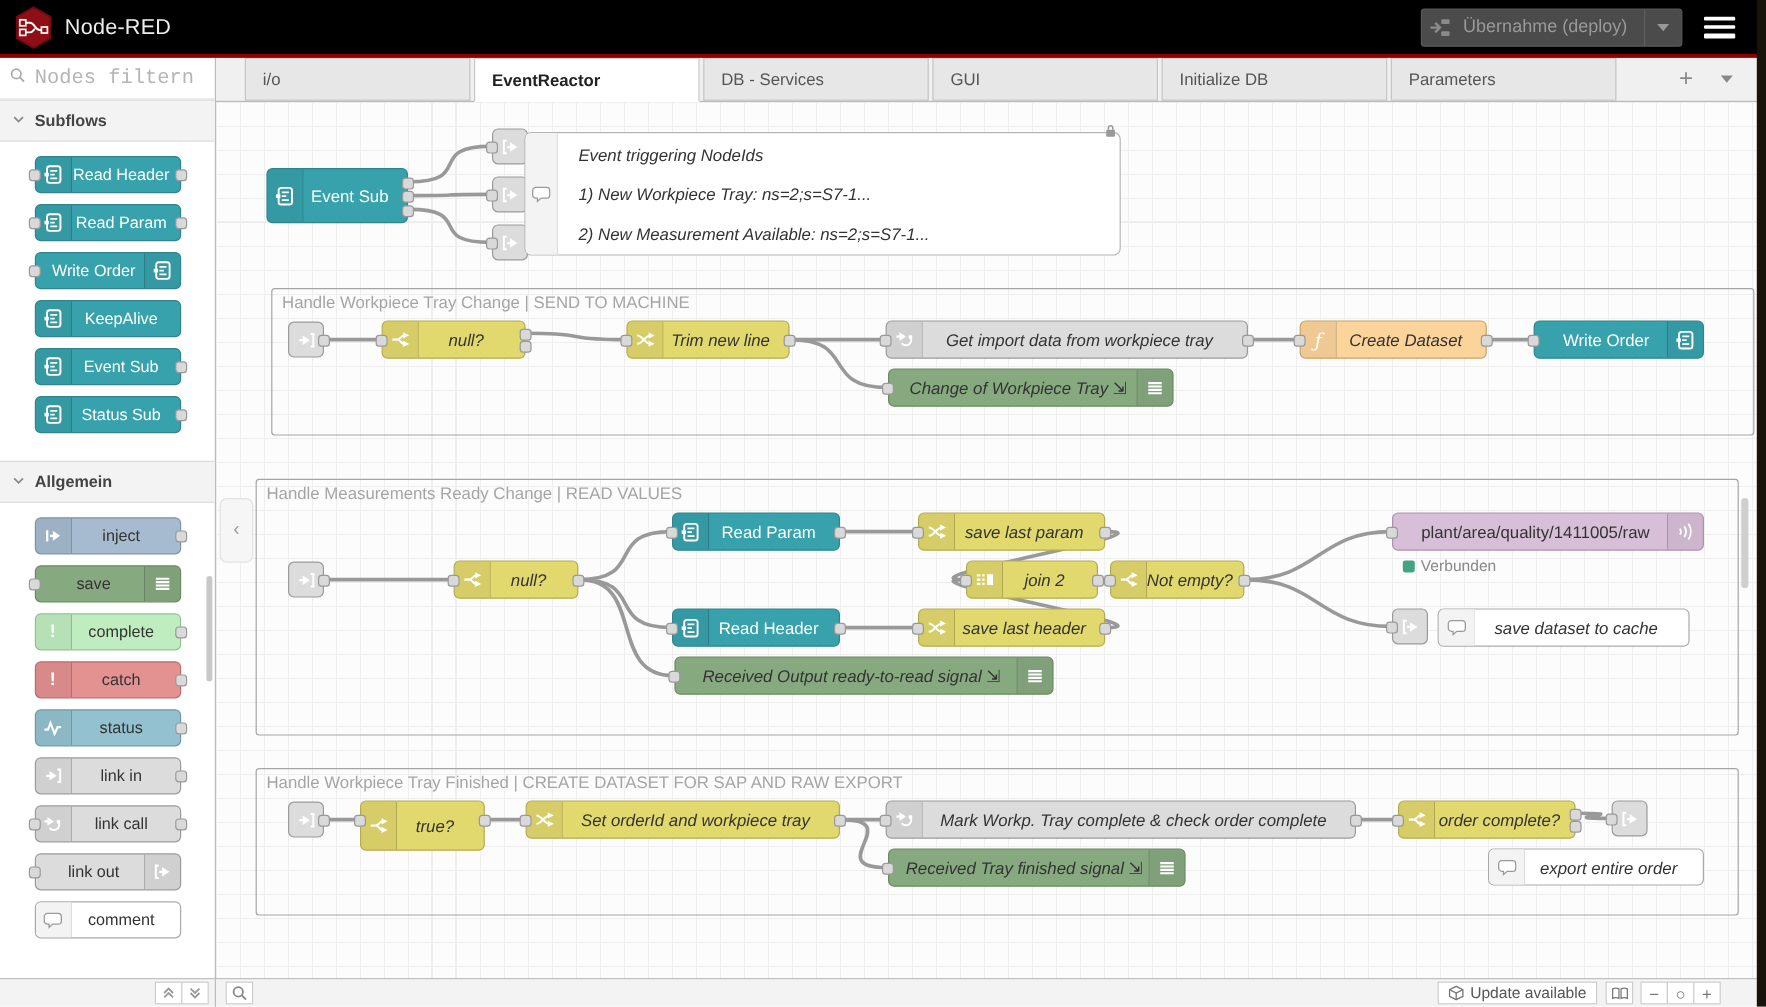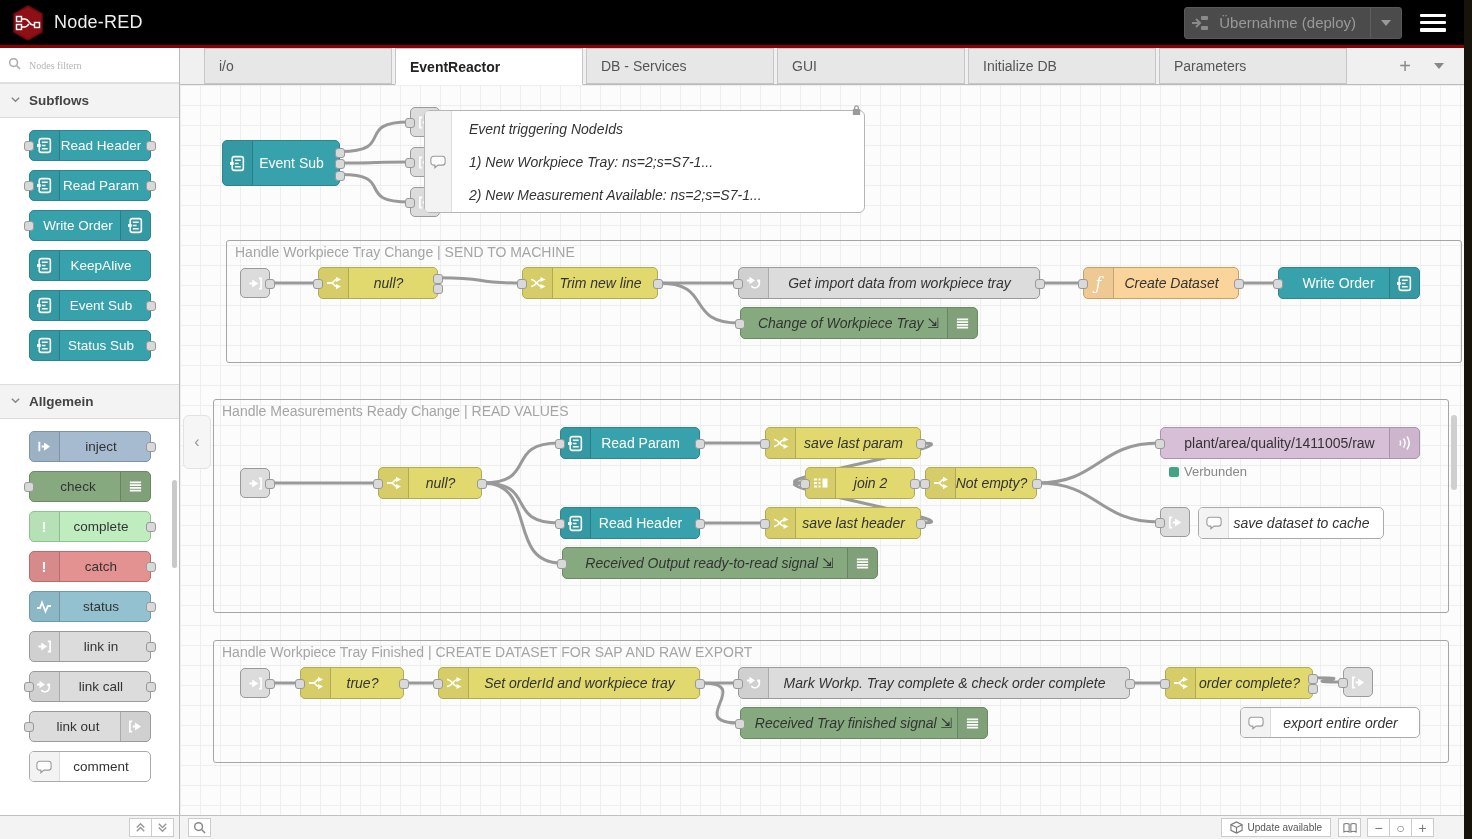"Nodes filtern" .palette-search input { font-family: Liberation Serif, serif -> Liberation Mono, monospace; font-size: 10px -> 17px }
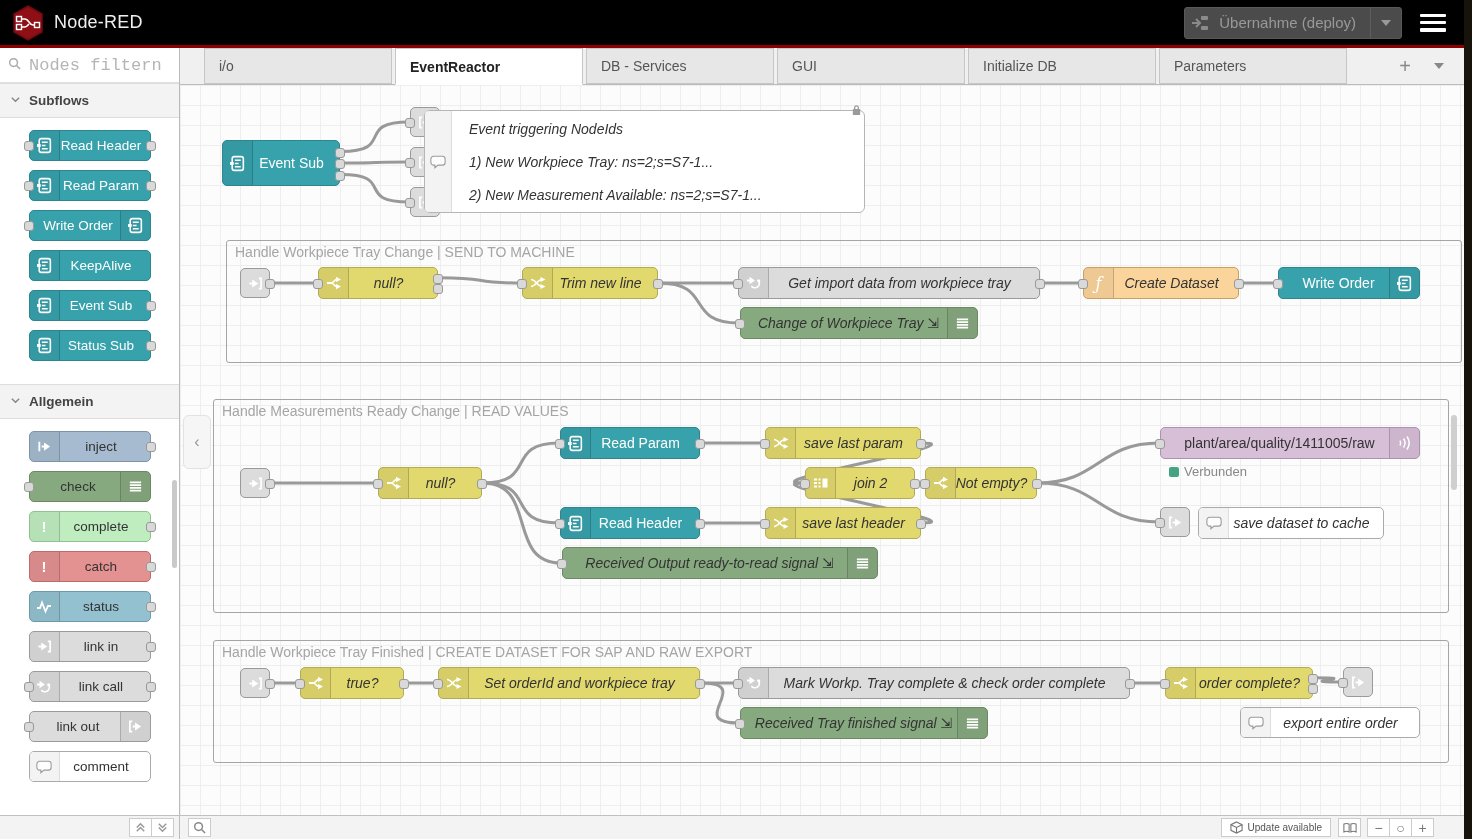"Event triggering NodeIds" div.node { left: 244px -> 257px; width: 441px -> 497px }
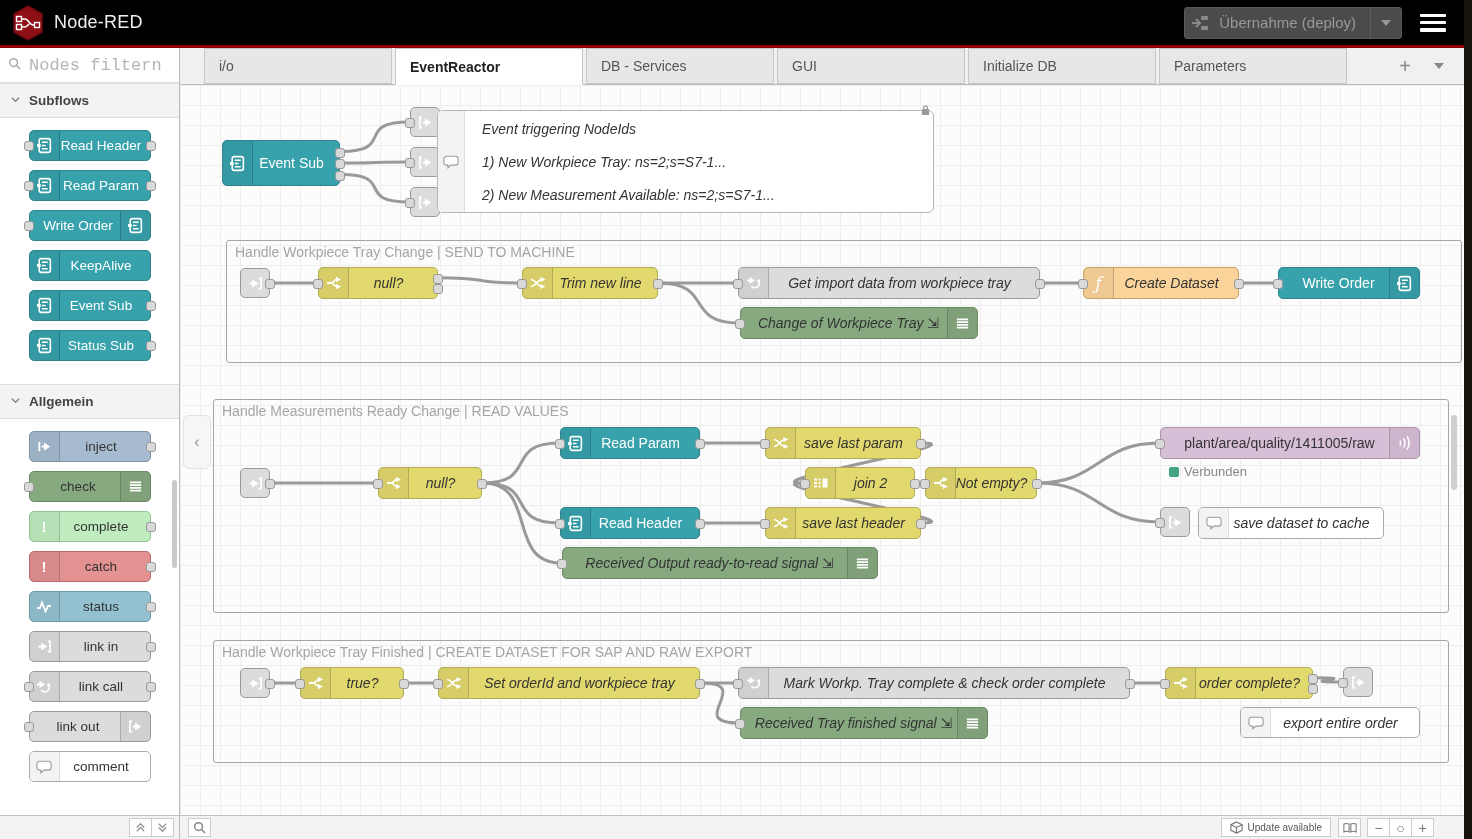"check" span.node-label { text: check -> save }
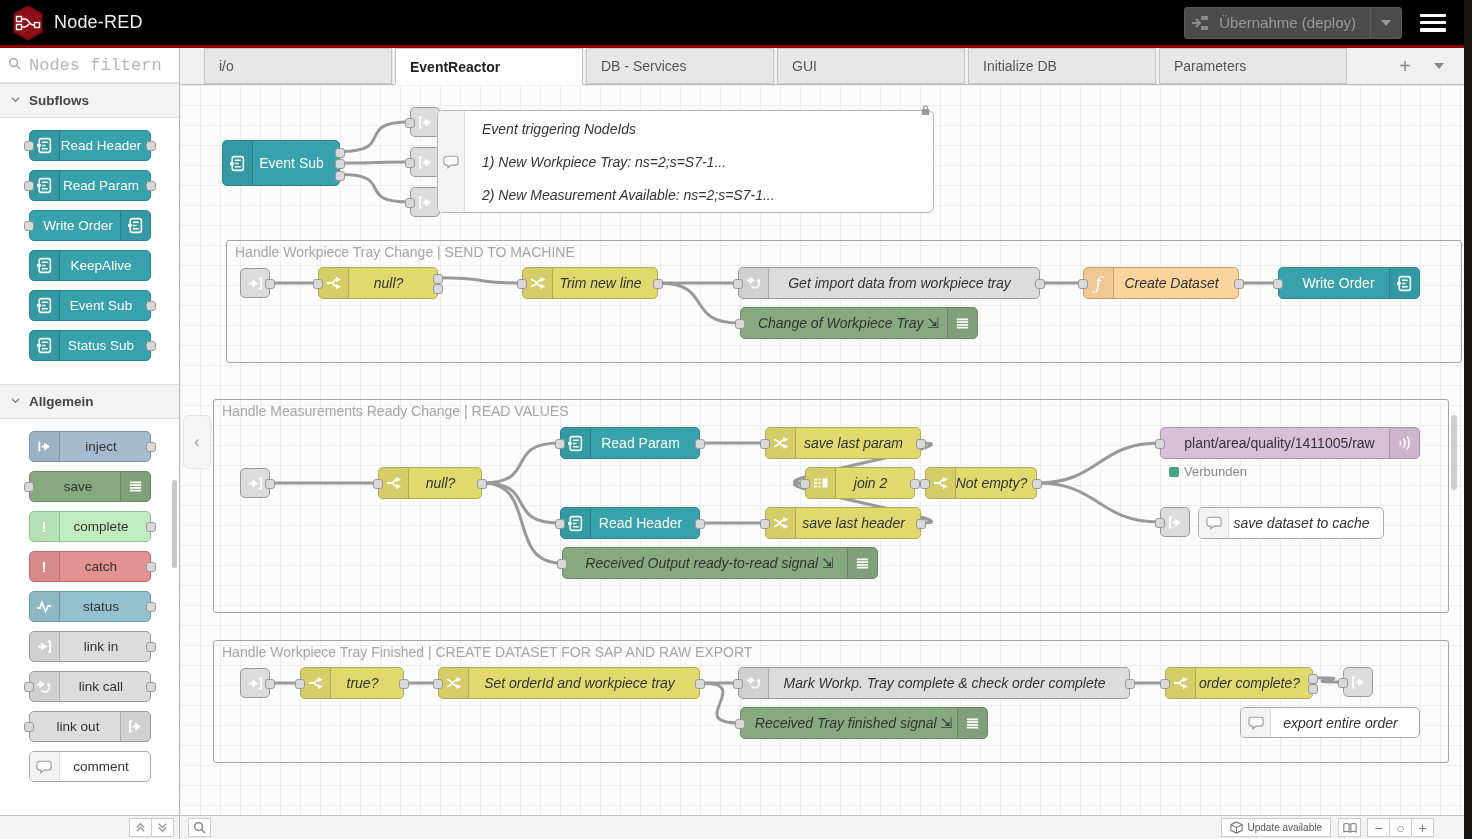"save dataset to cache" div.node { width: 186px -> 210px }
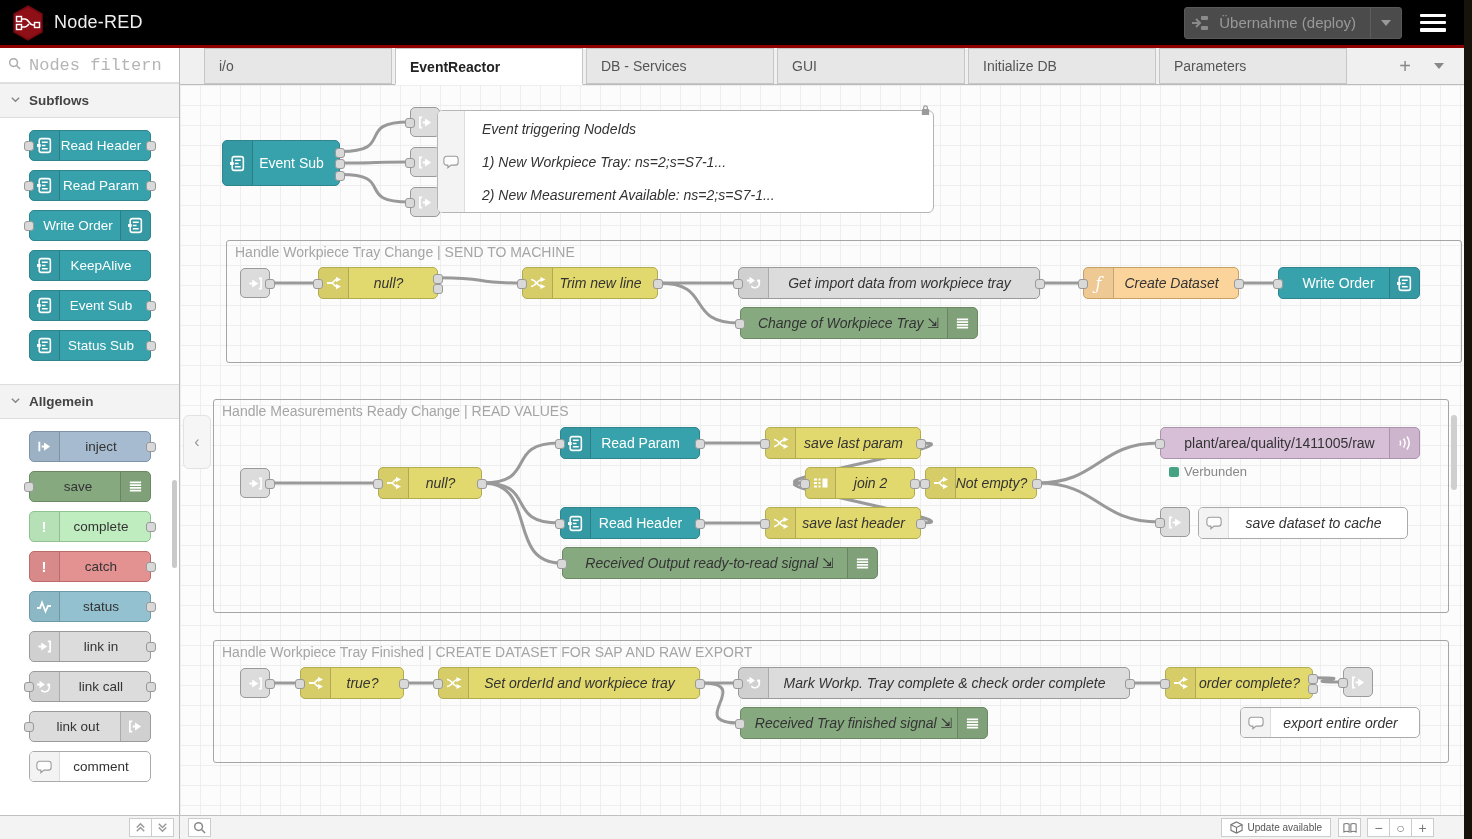"true?" div.node { height: 32px -> 42px }
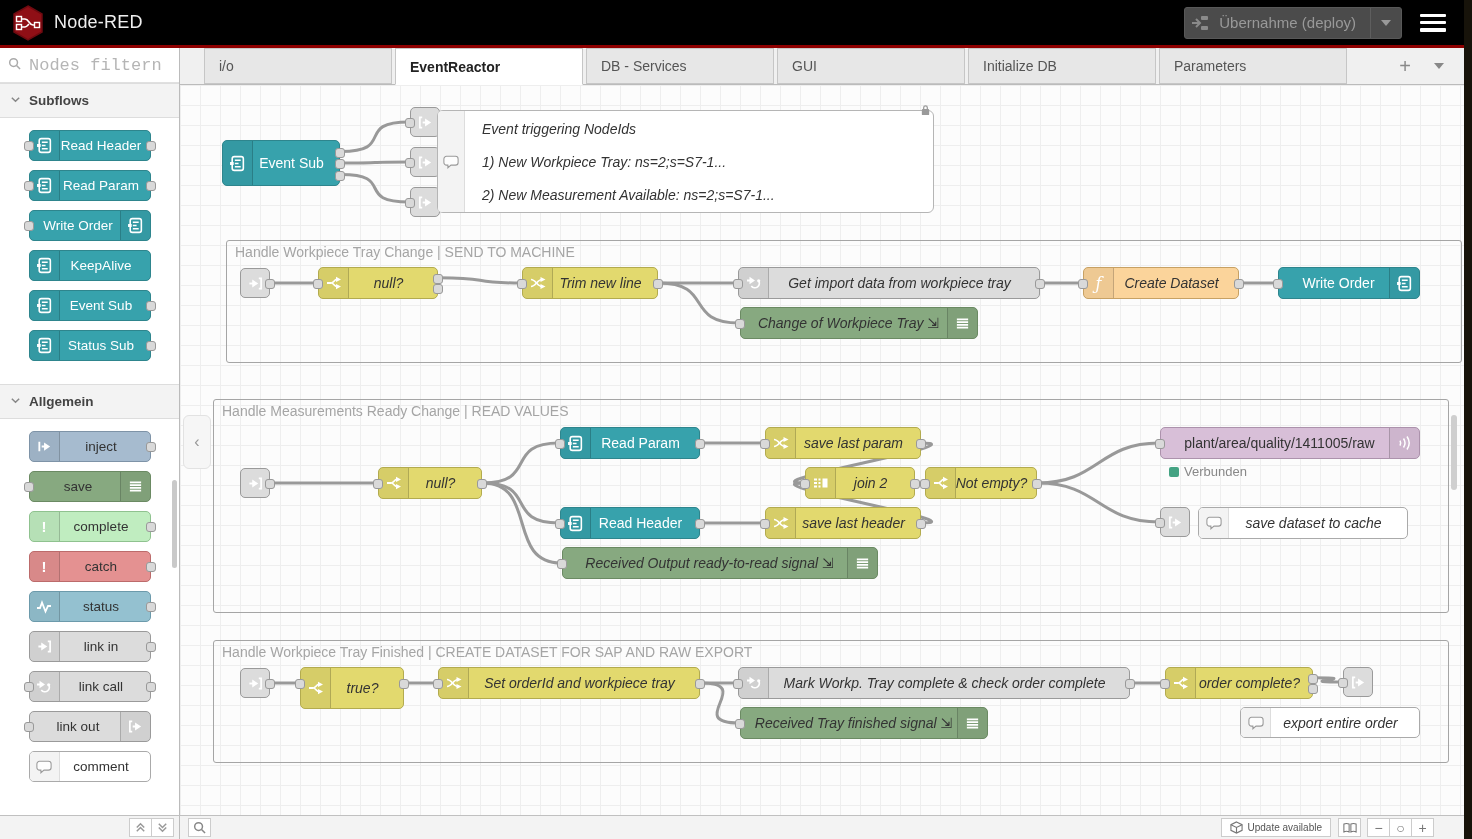"Update available" .update-btn { font-size: 10px -> 13px }
